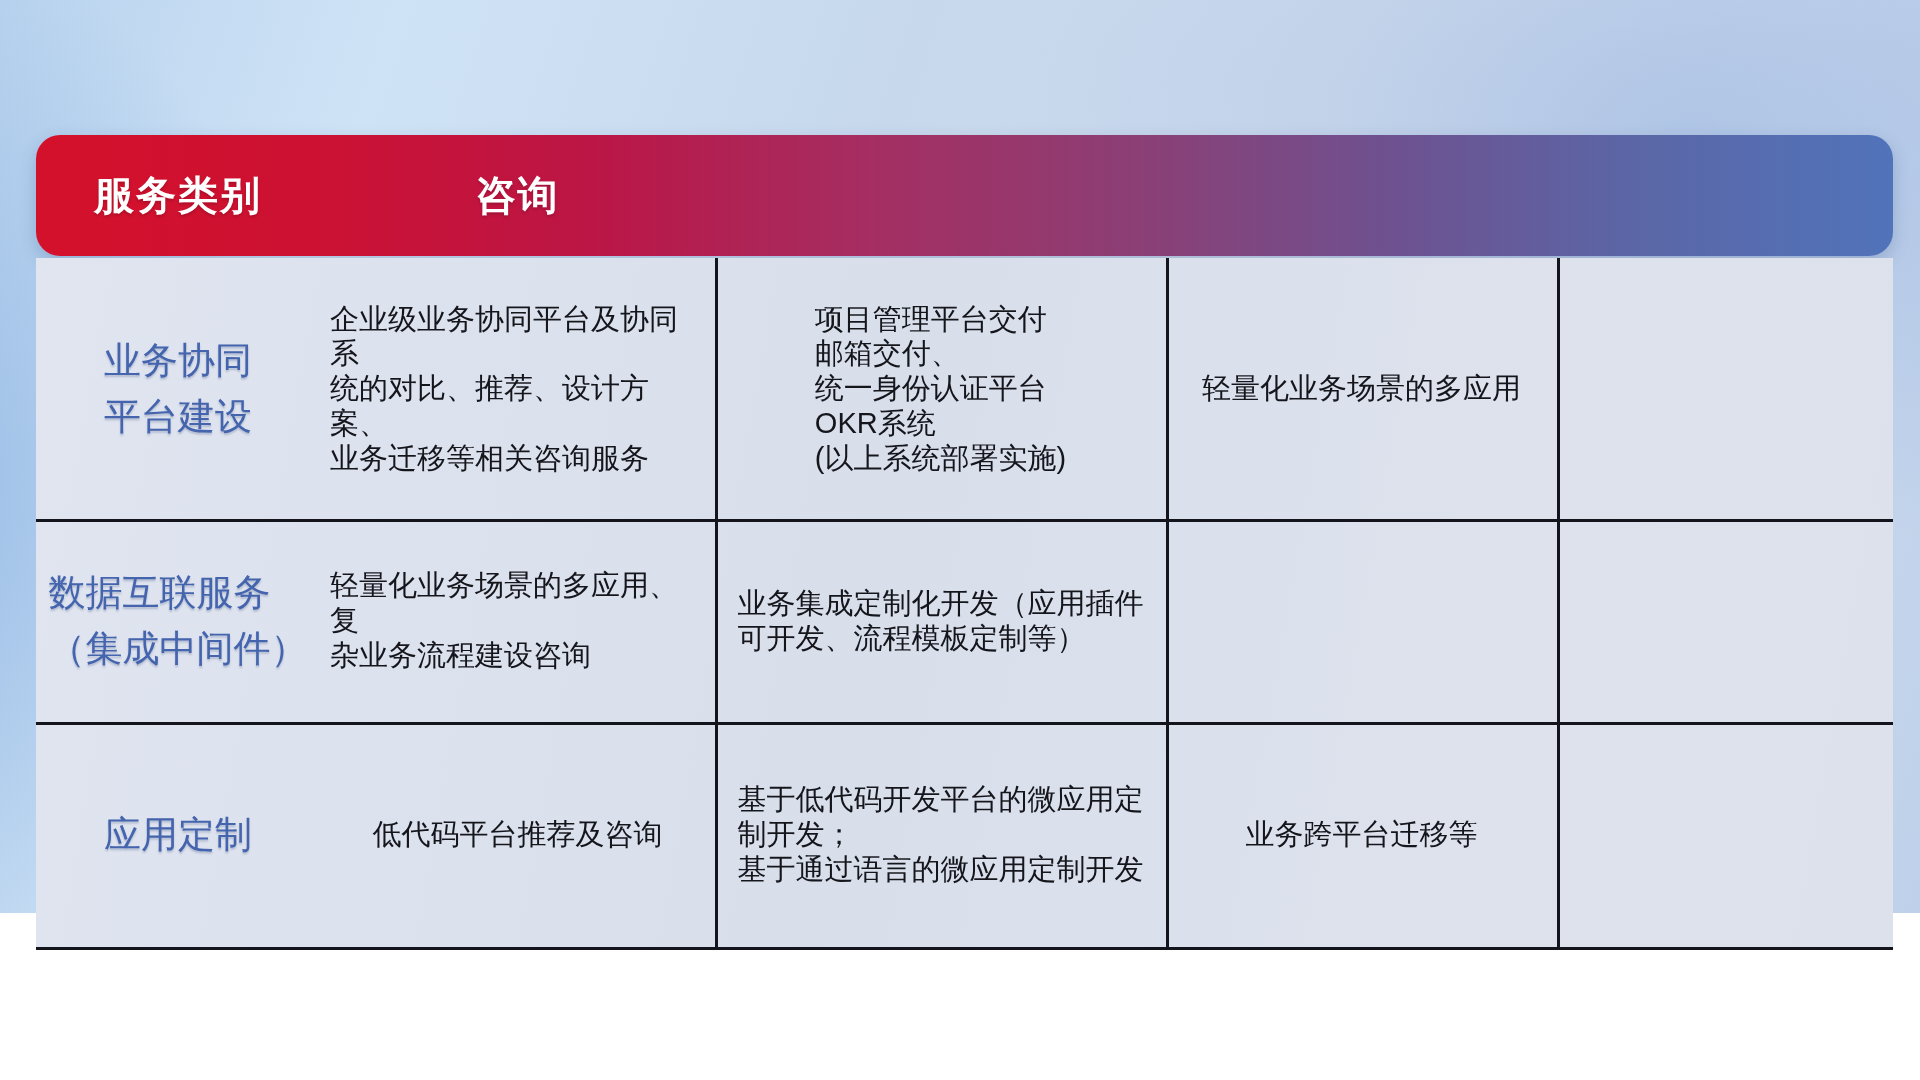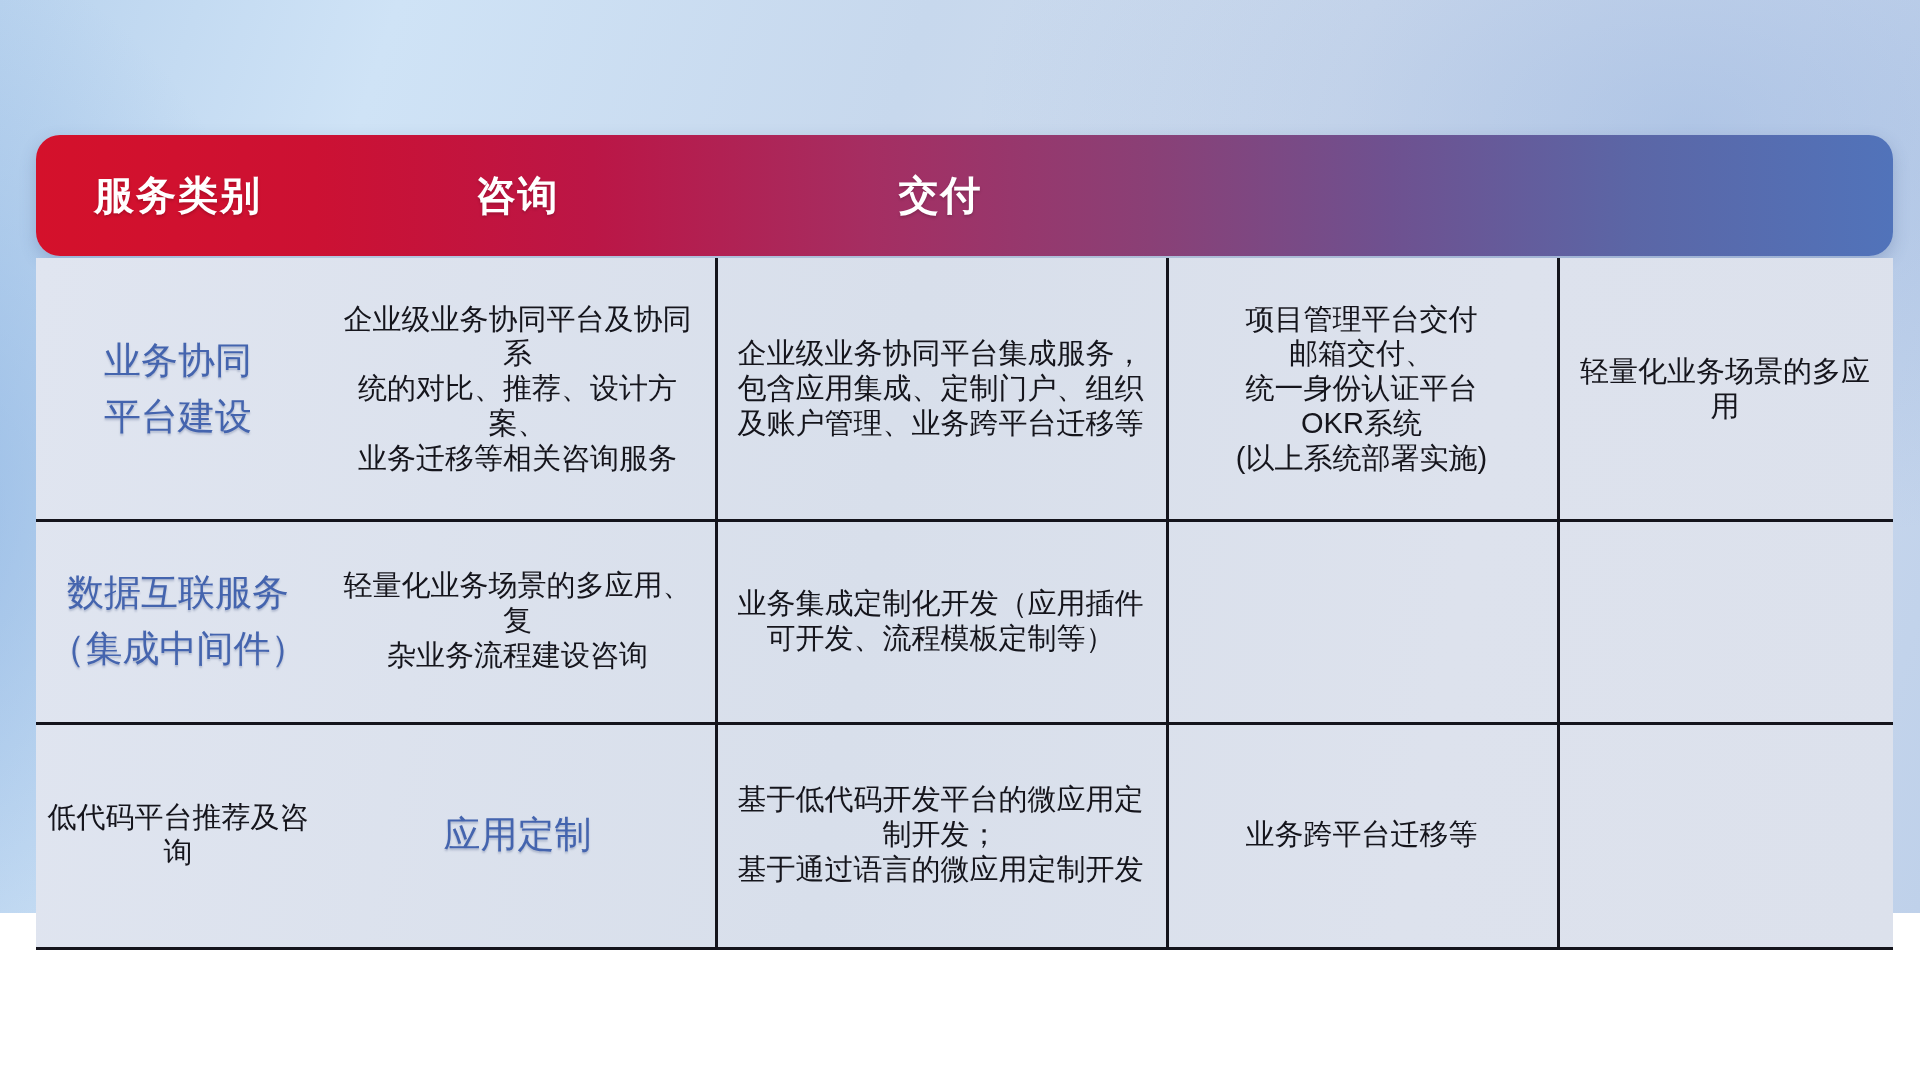"交付" div.hcell { html: <div>交付</div> -> none }
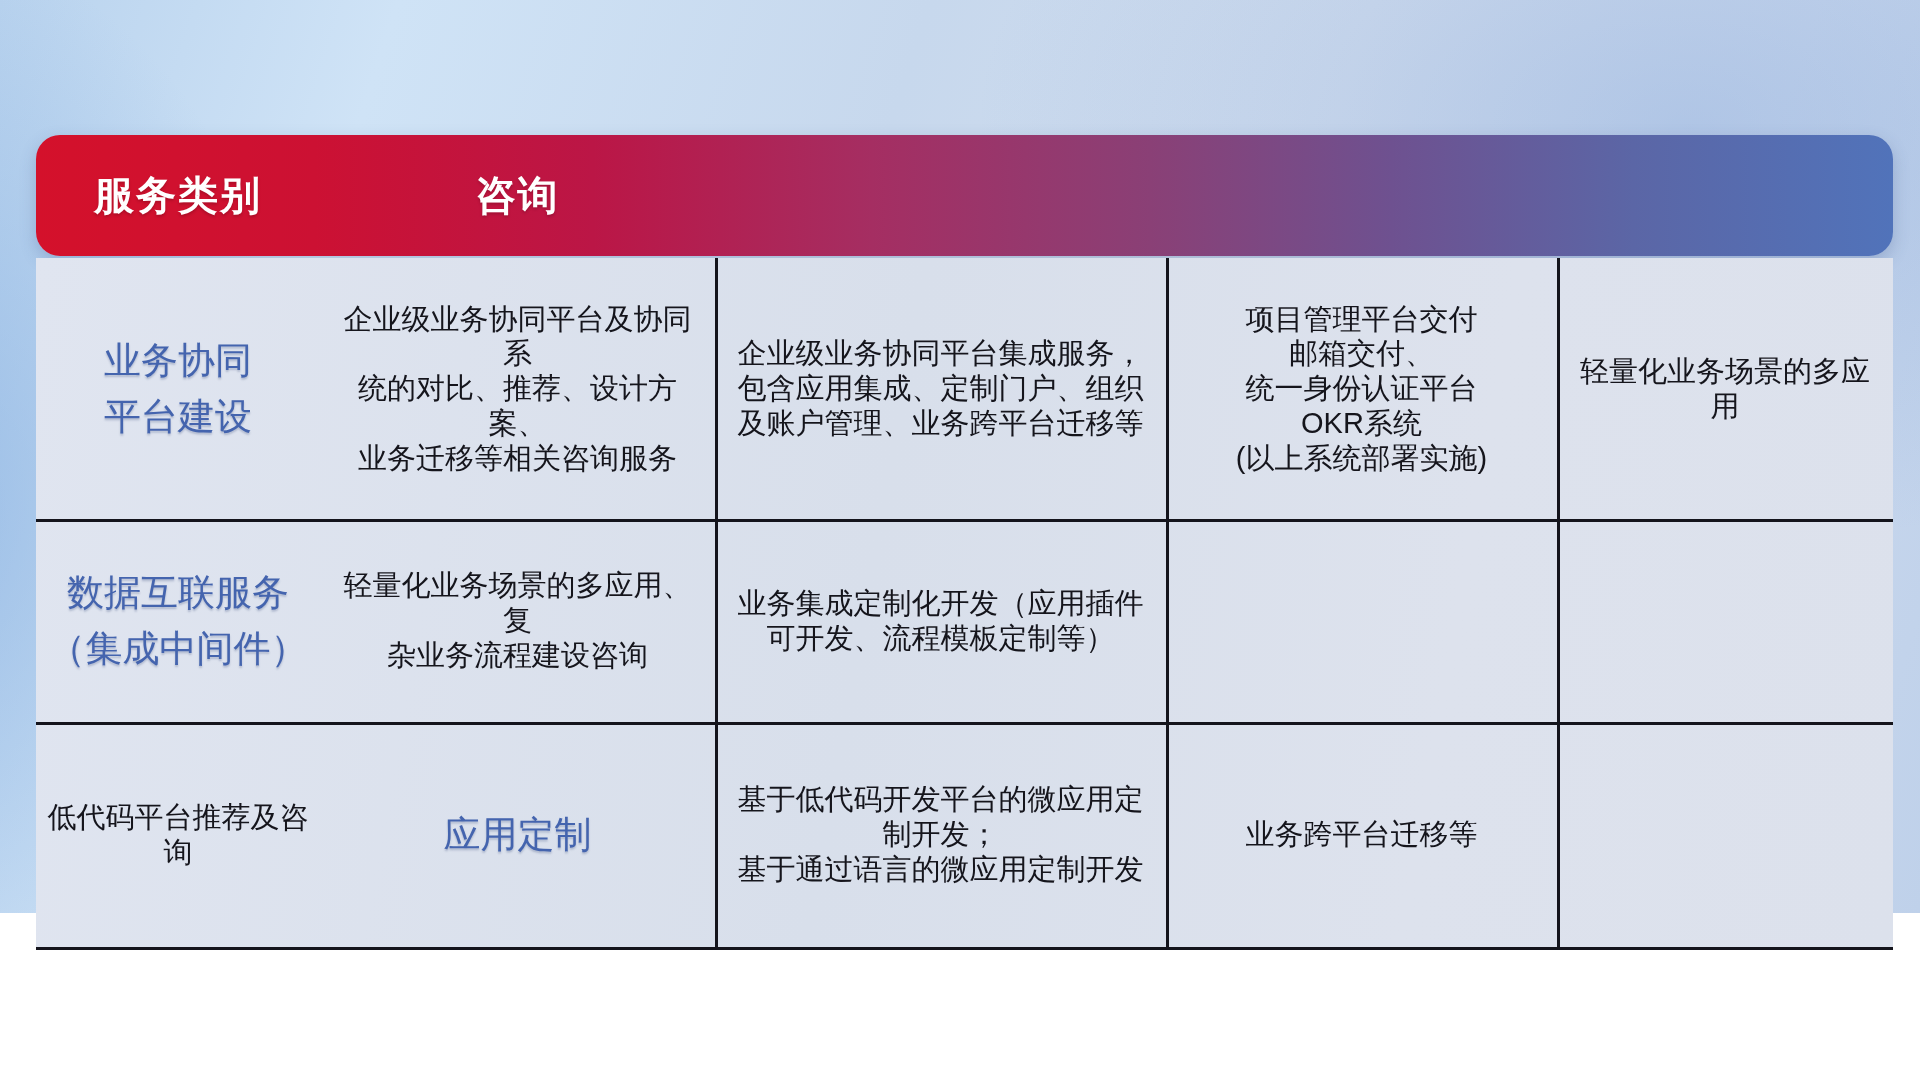"企业级业务协同平台及协同系" .cell { text-align: center -> none }
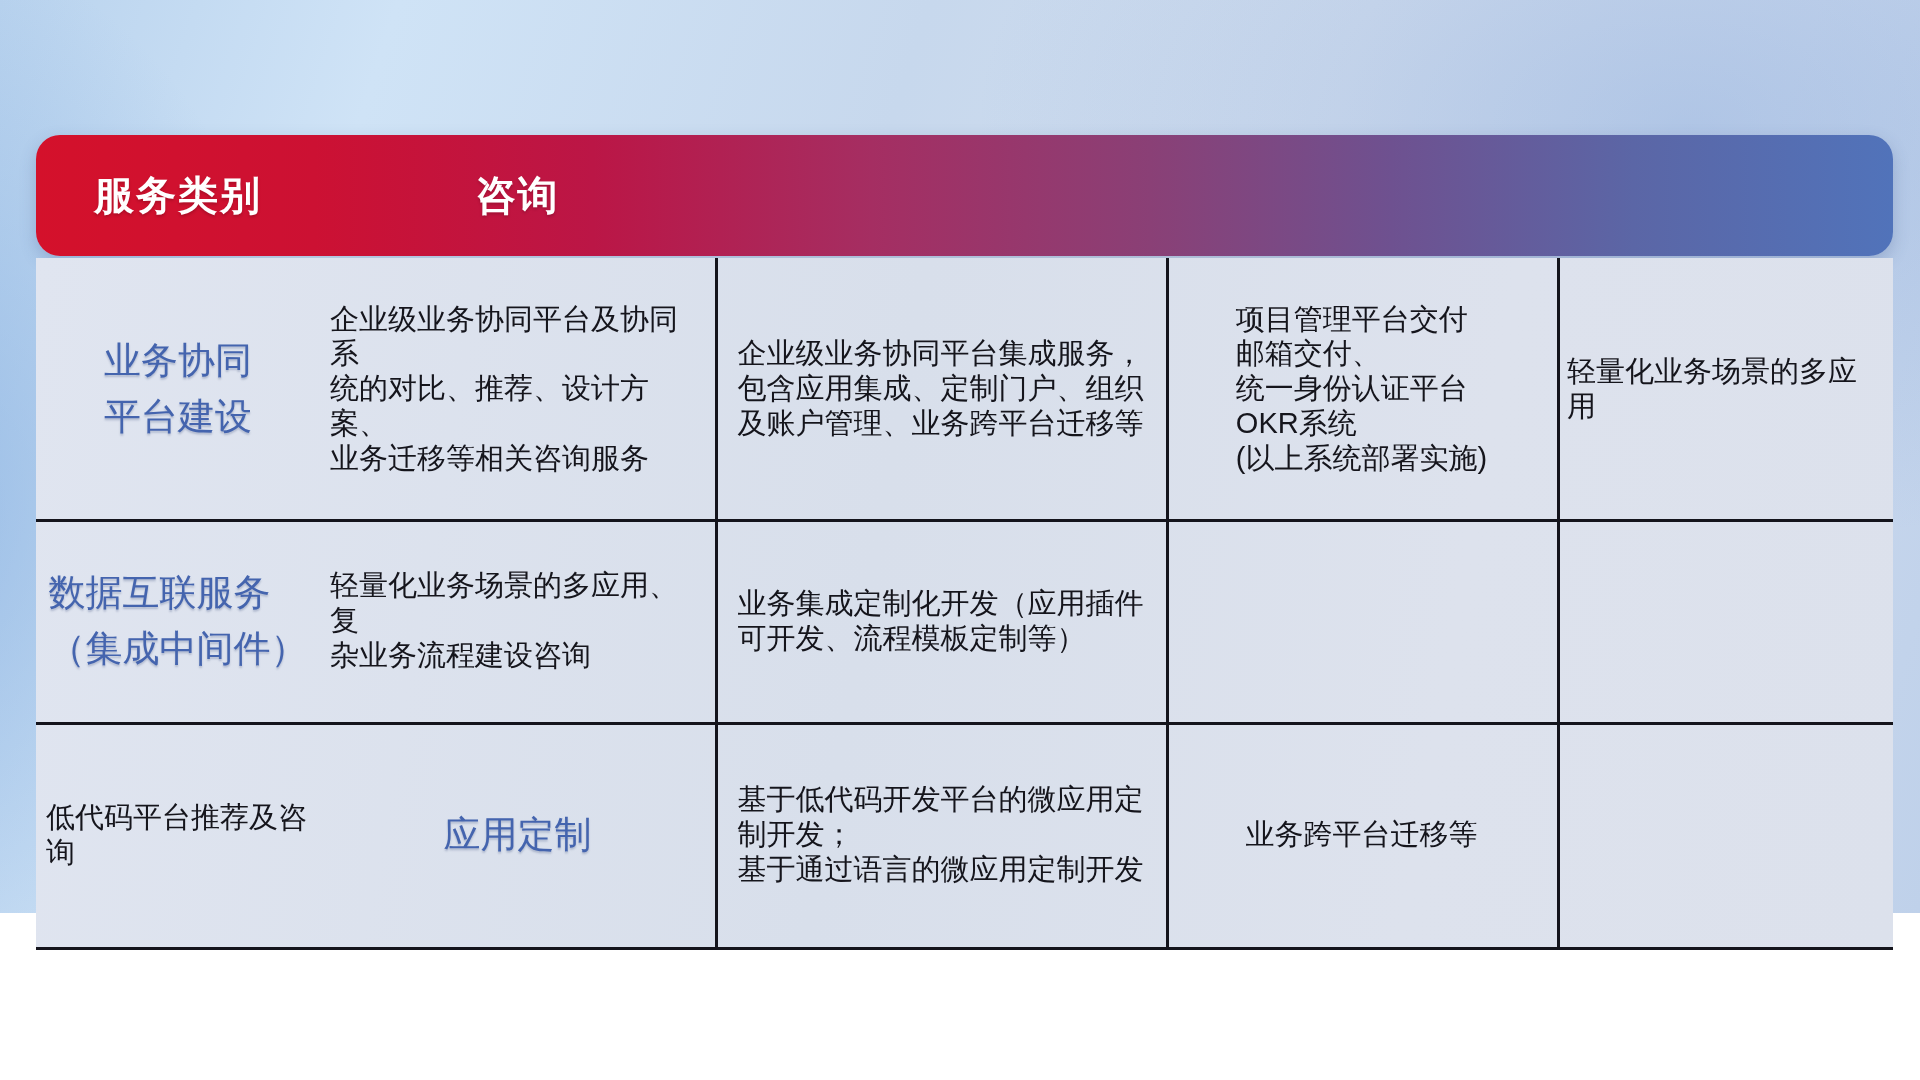"企业级业务协同平台集成服务，" div.cell { html: <div>企业级业务协同平台集成服务， 包含应用集成、定制门户、组织 及账户管理、业务跨平台迁移等</div> -> none }
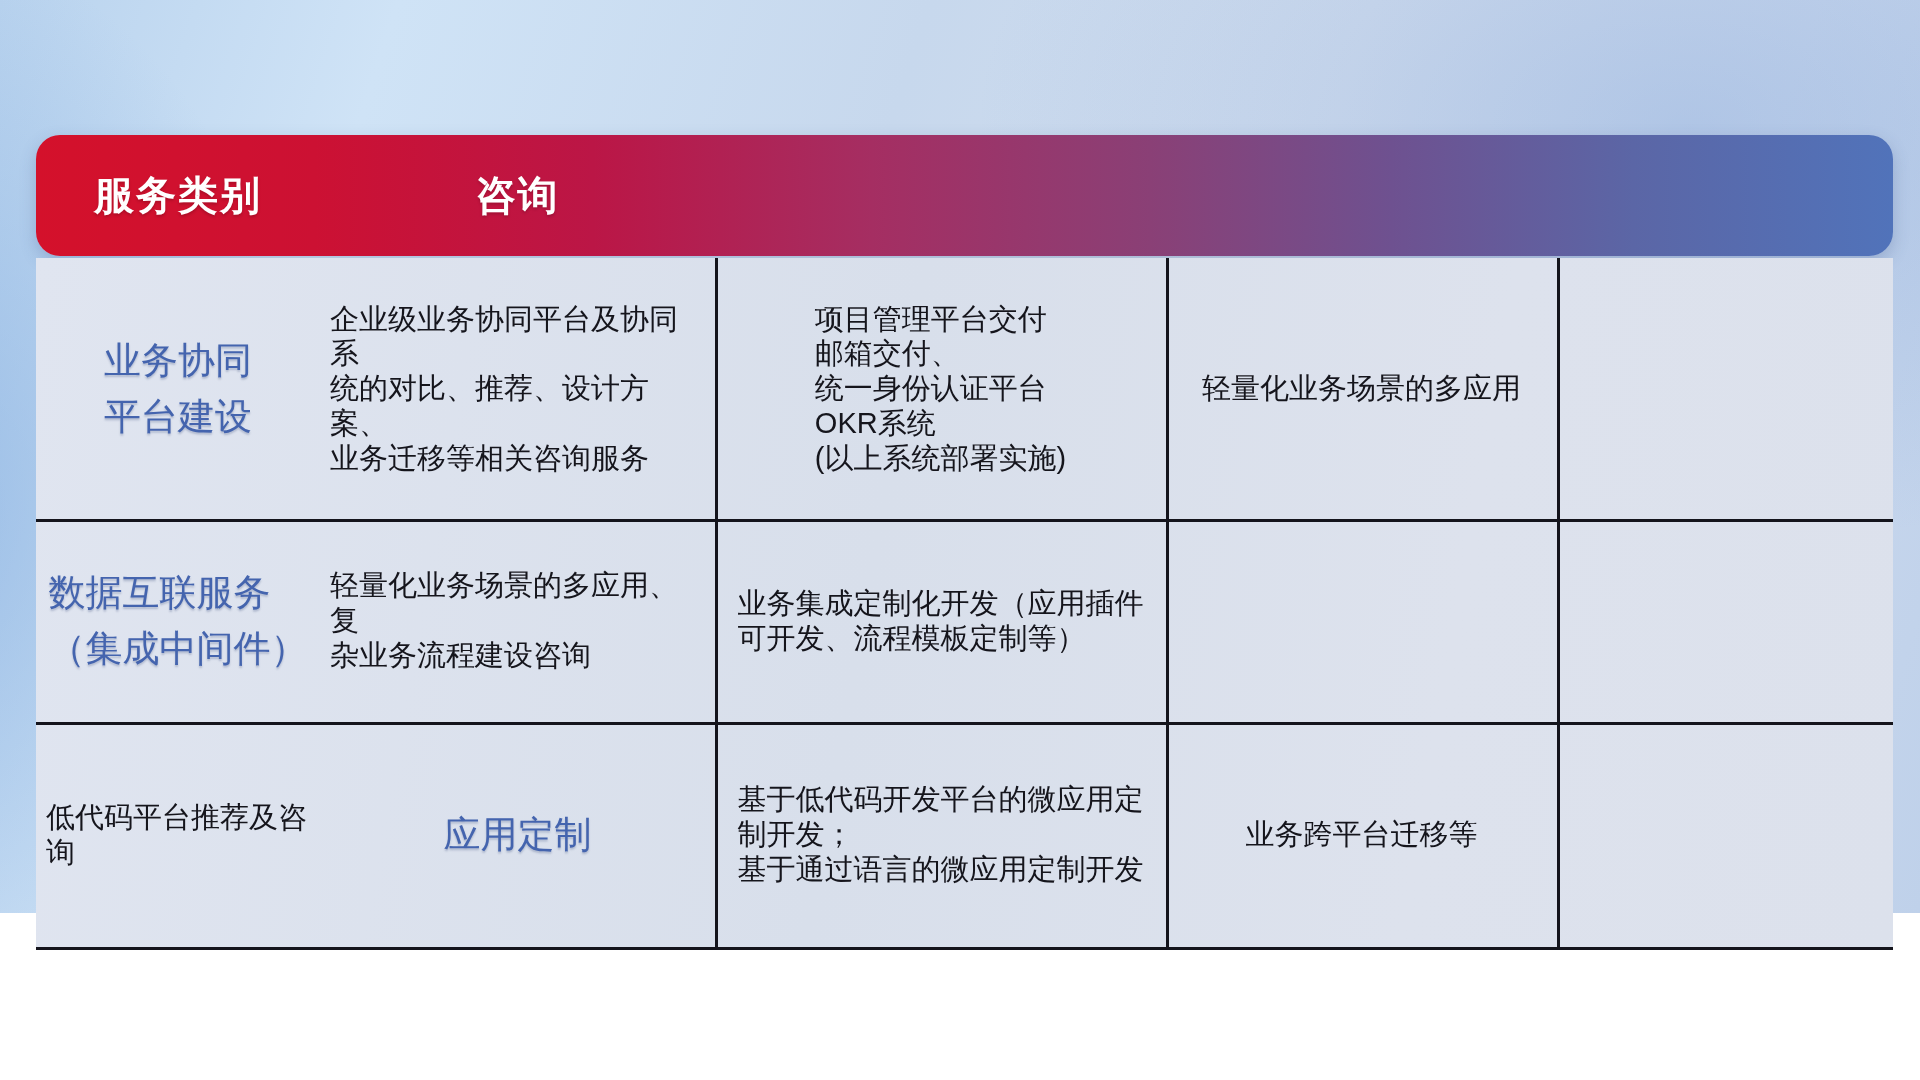"低代码平台推荐及咨询" div.cell { order: before "应用定制" -> after "应用定制" }
